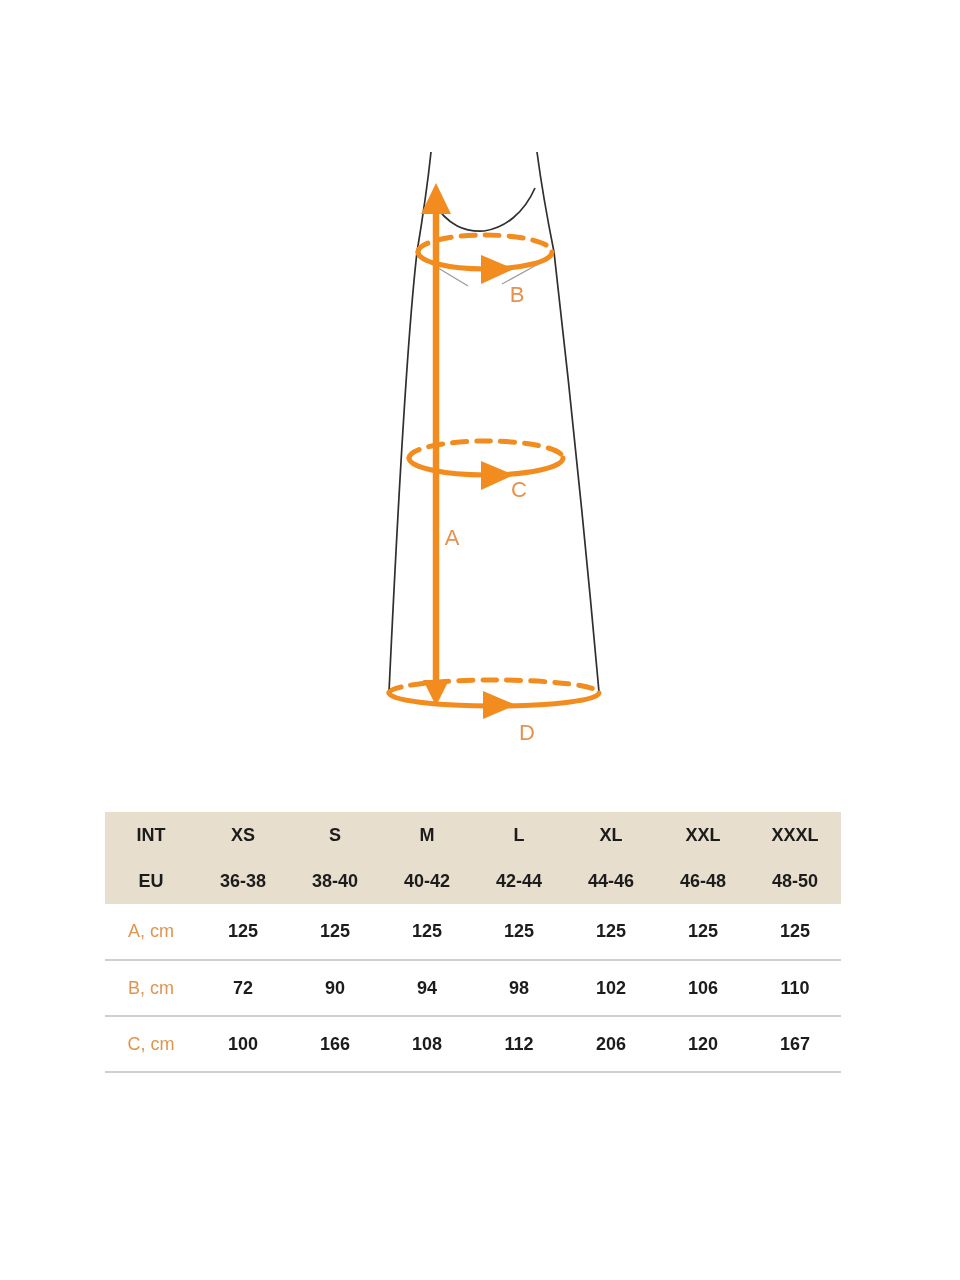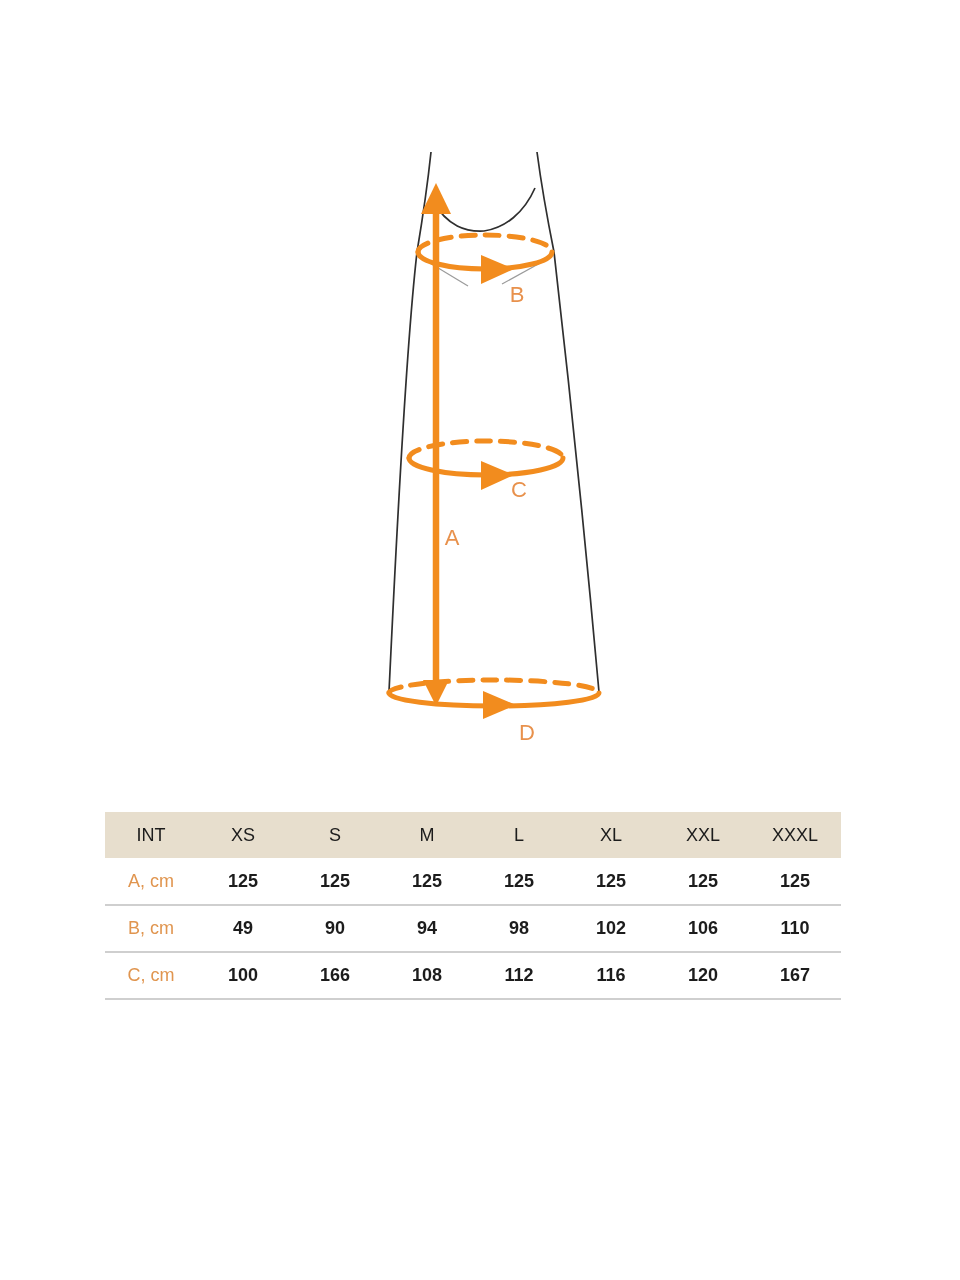"INT" table.size-table thead td { font-weight: normal -> bold }
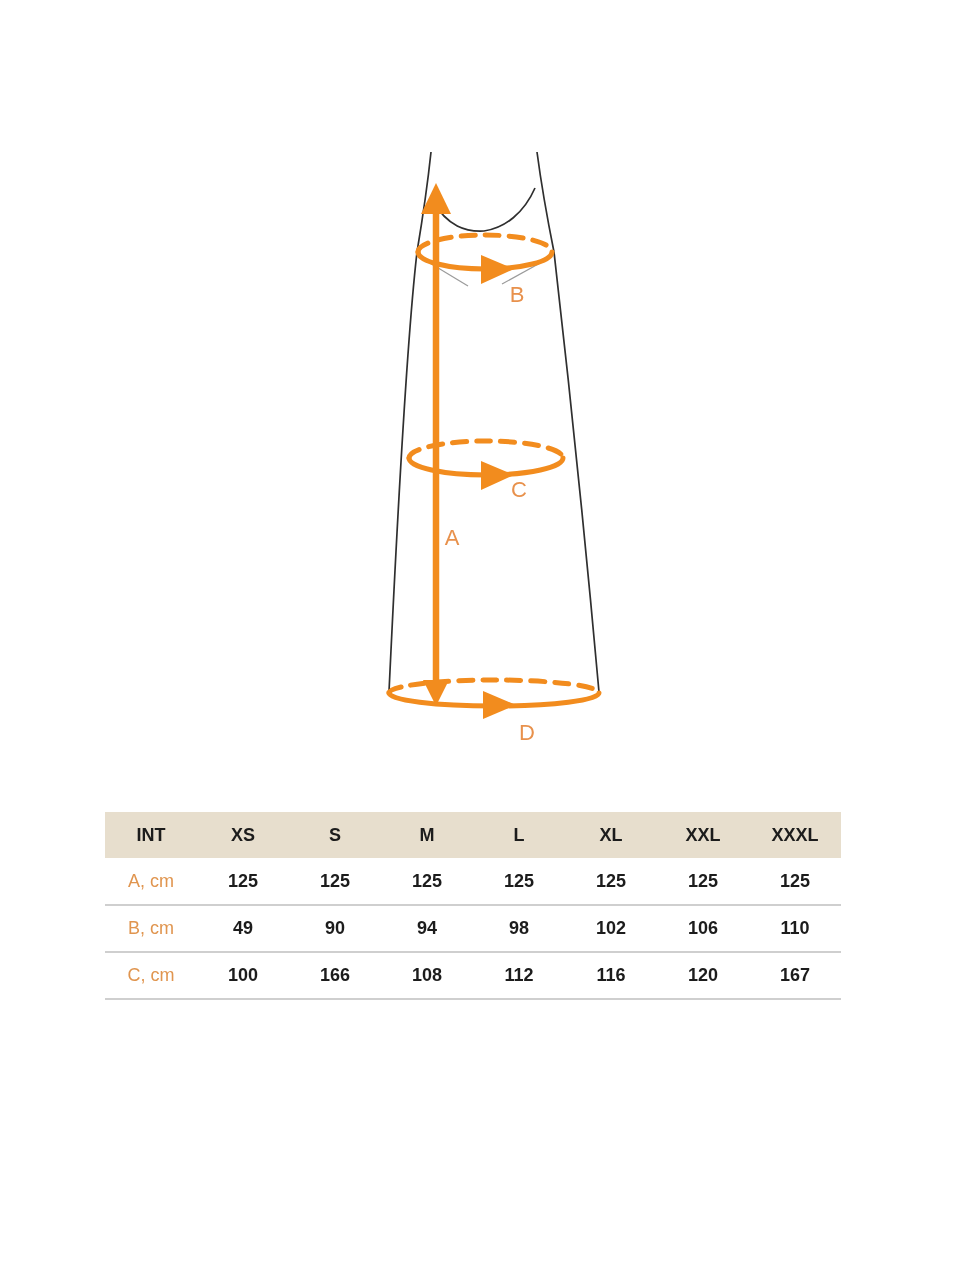"EU" tr { html: none -> <tr> <td>EU</td> <td>36-38</td> <td>38-40</td> <td>40-42</td> <td>42-44</td> <td>44-46</td> <td>46-48</td> <td>48-50</td> </tr> }
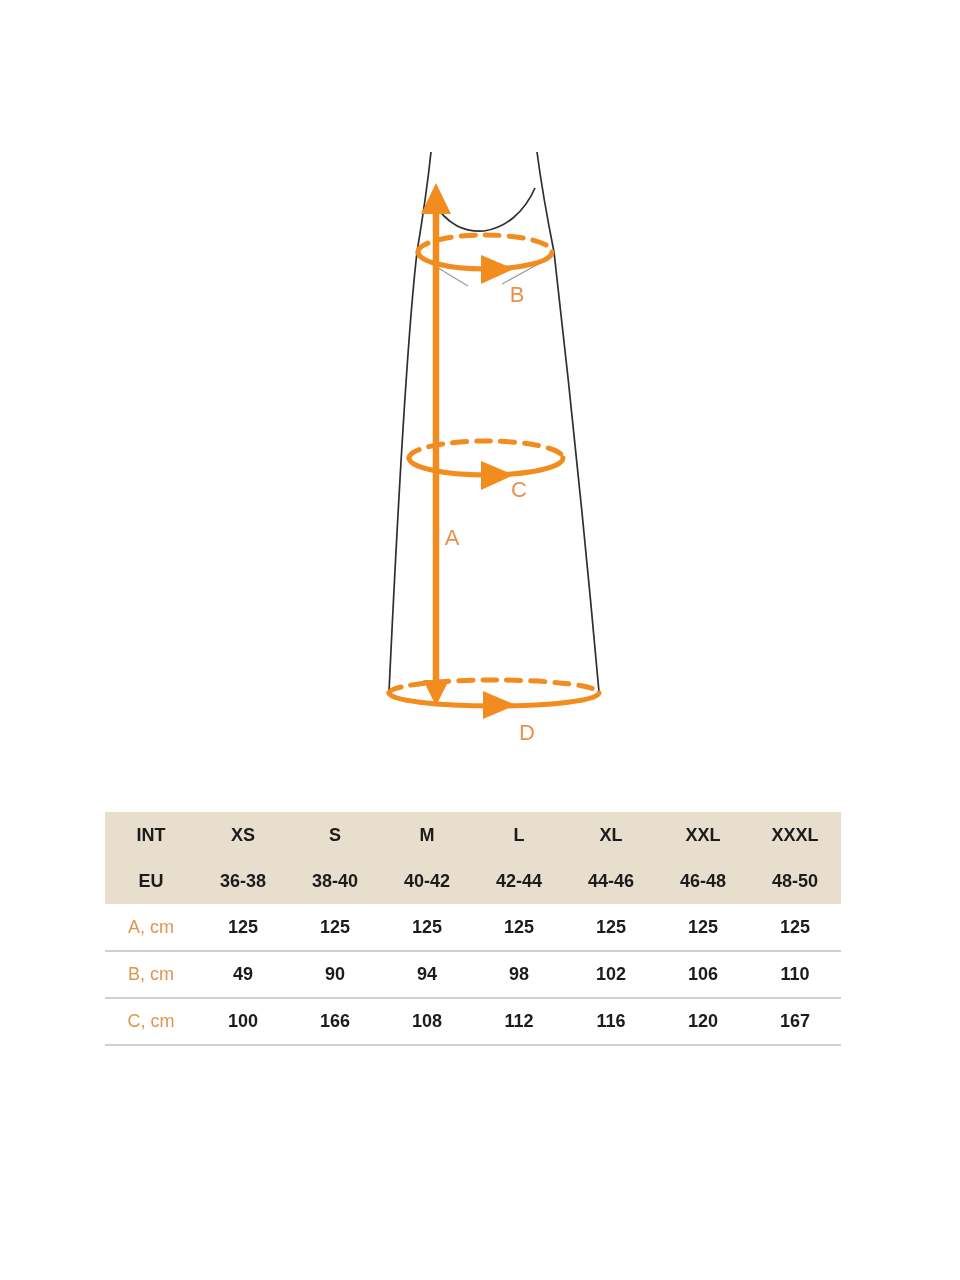"A, cm" table.size-table tbody tr { height: 47px -> 56px }
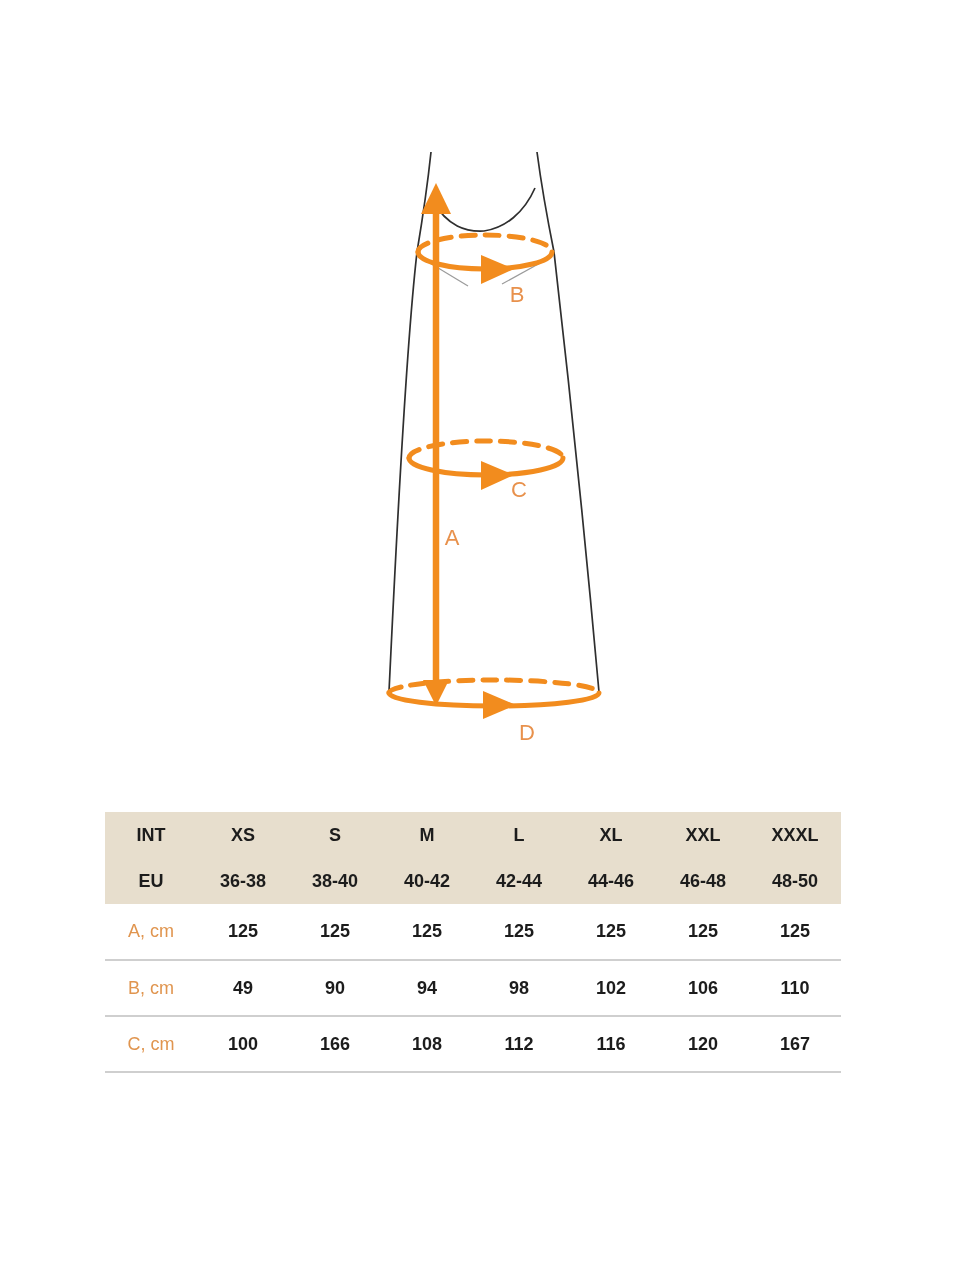"49" td { text: 49 -> 72 }
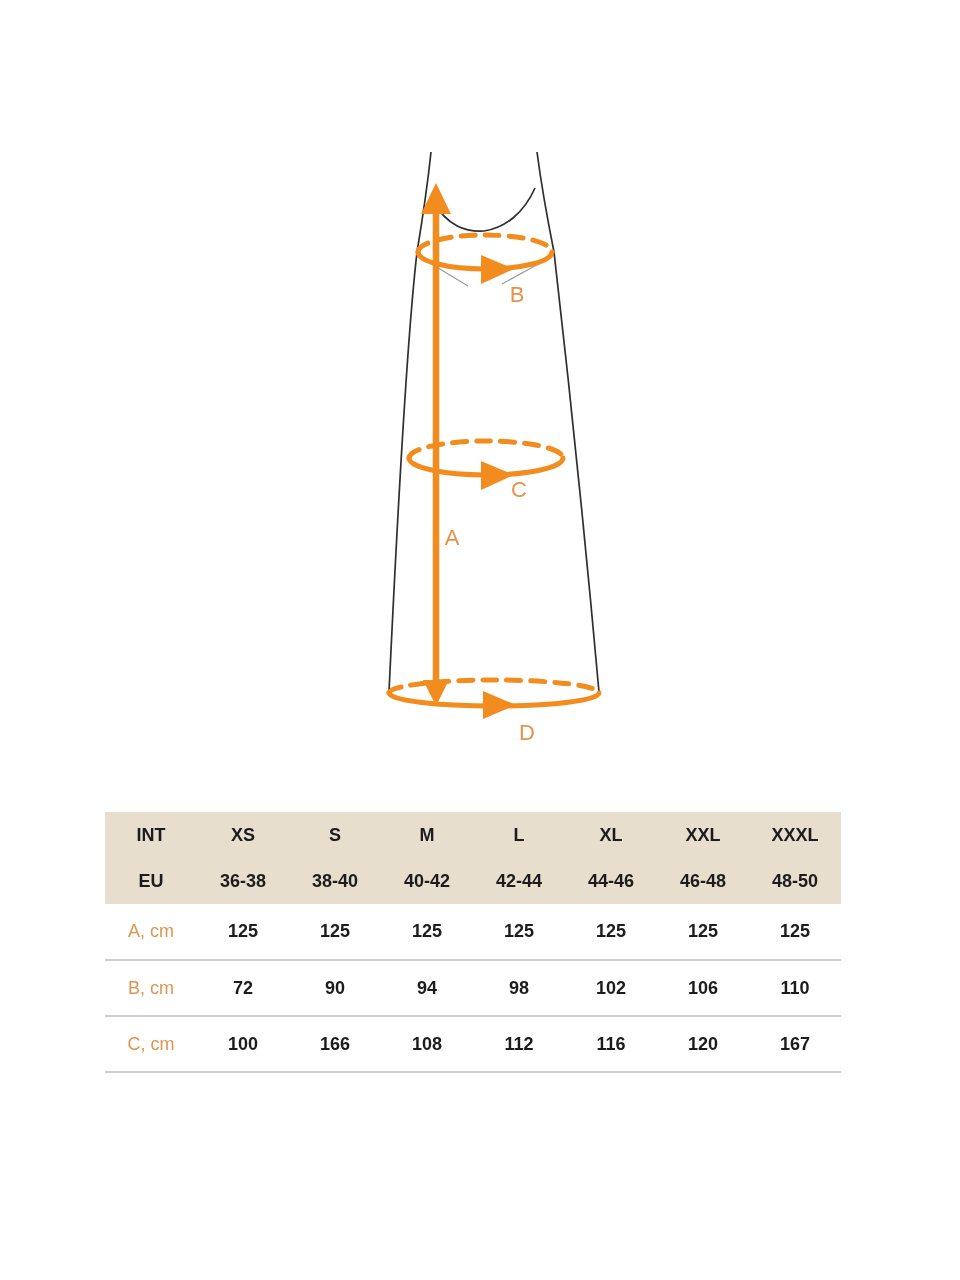"116" td { text: 116 -> 206 }
